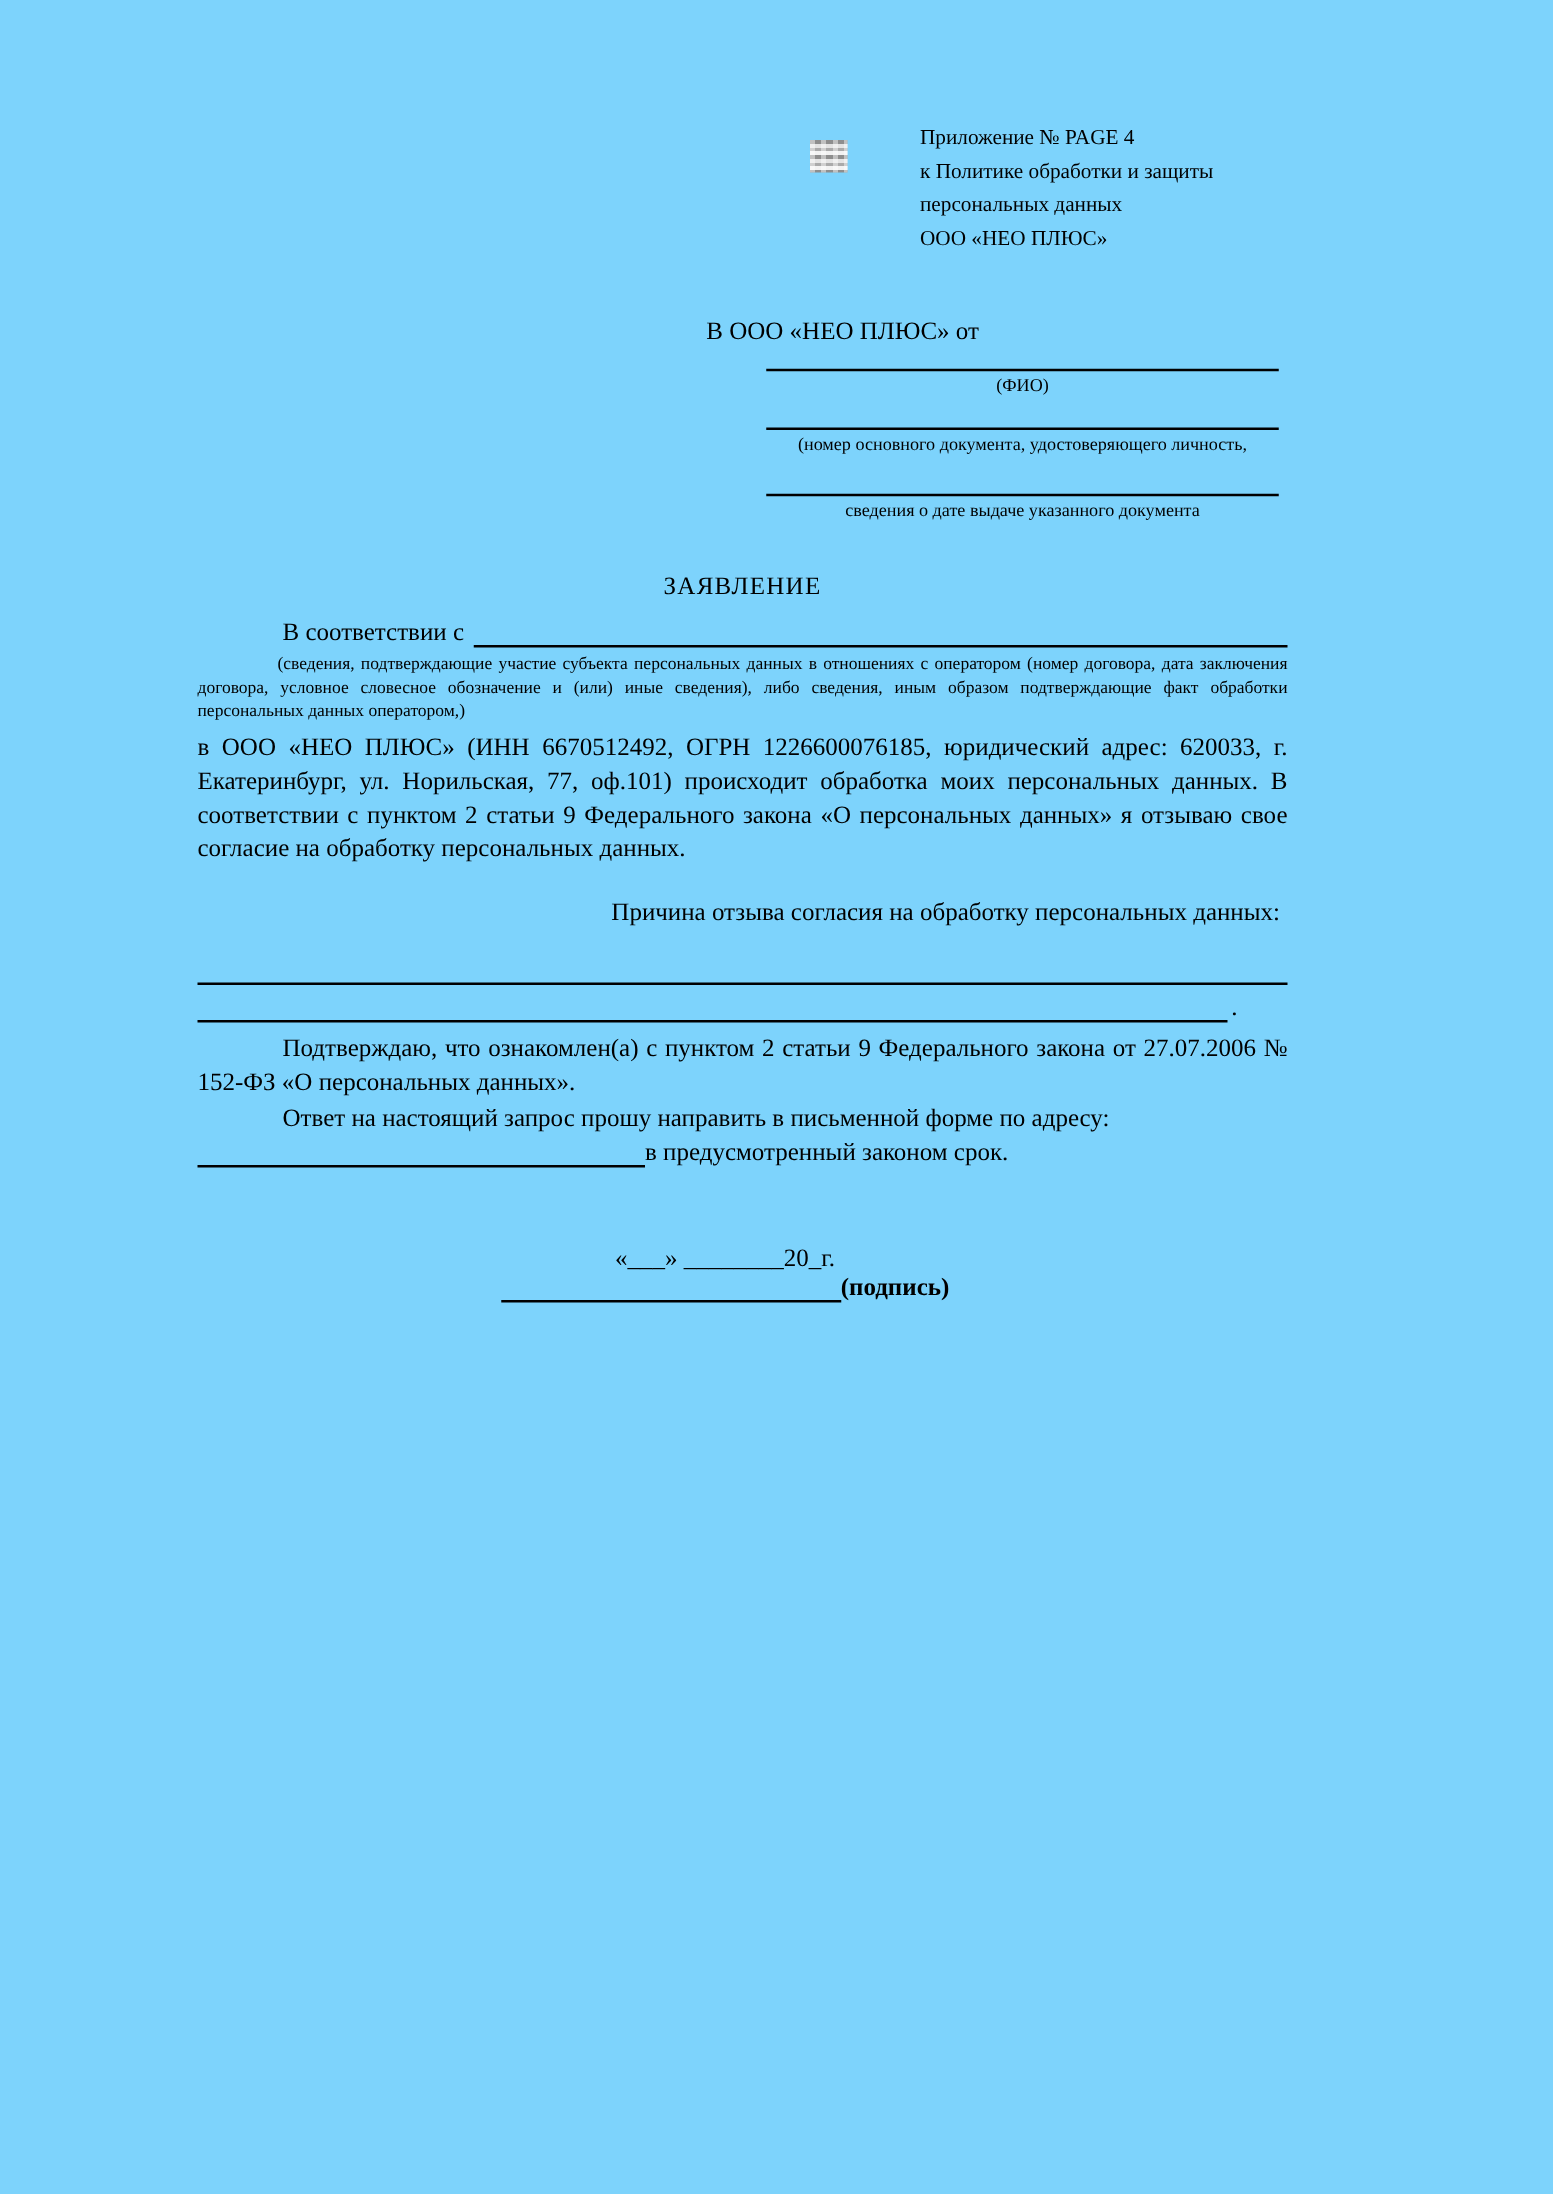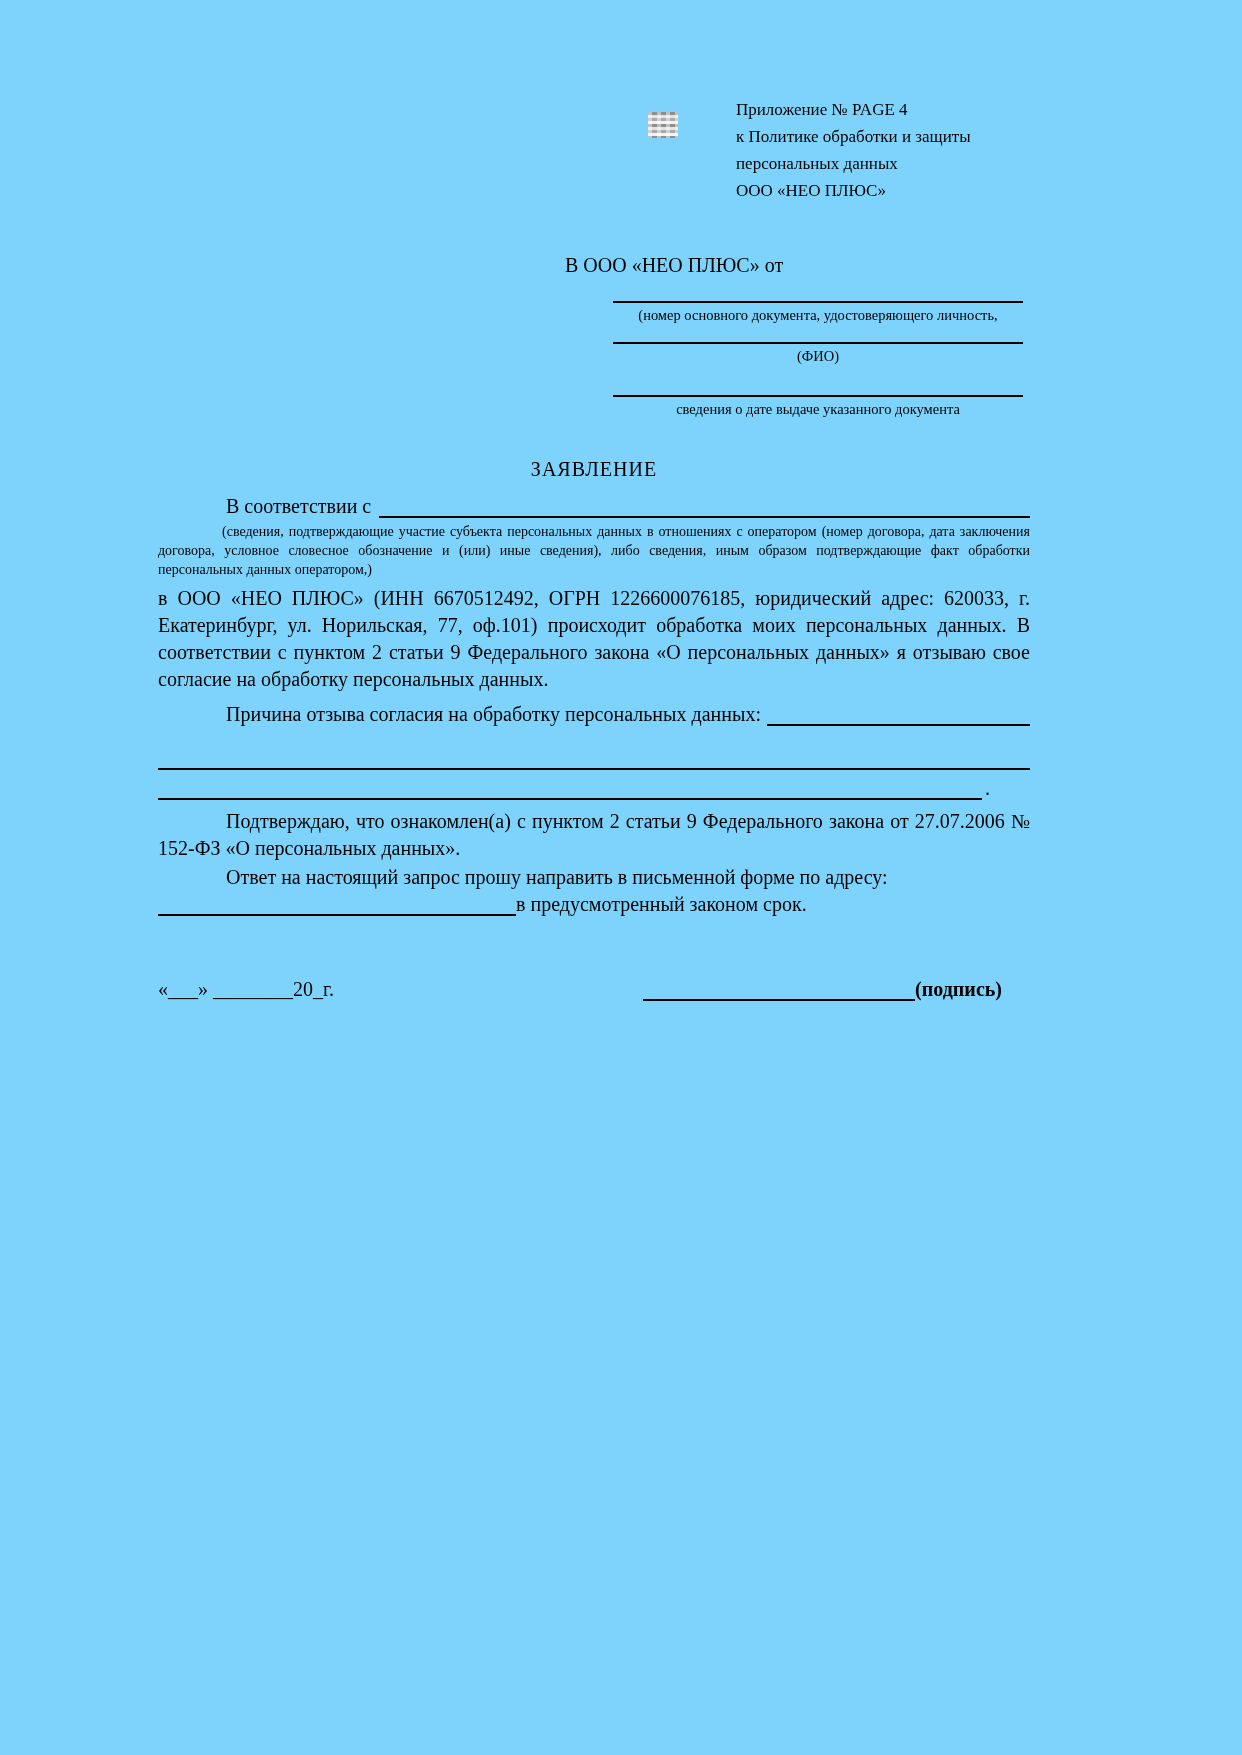"(номер основного документа," div.fill-field { order: before "(ФИО)" -> after "(ФИО)" }
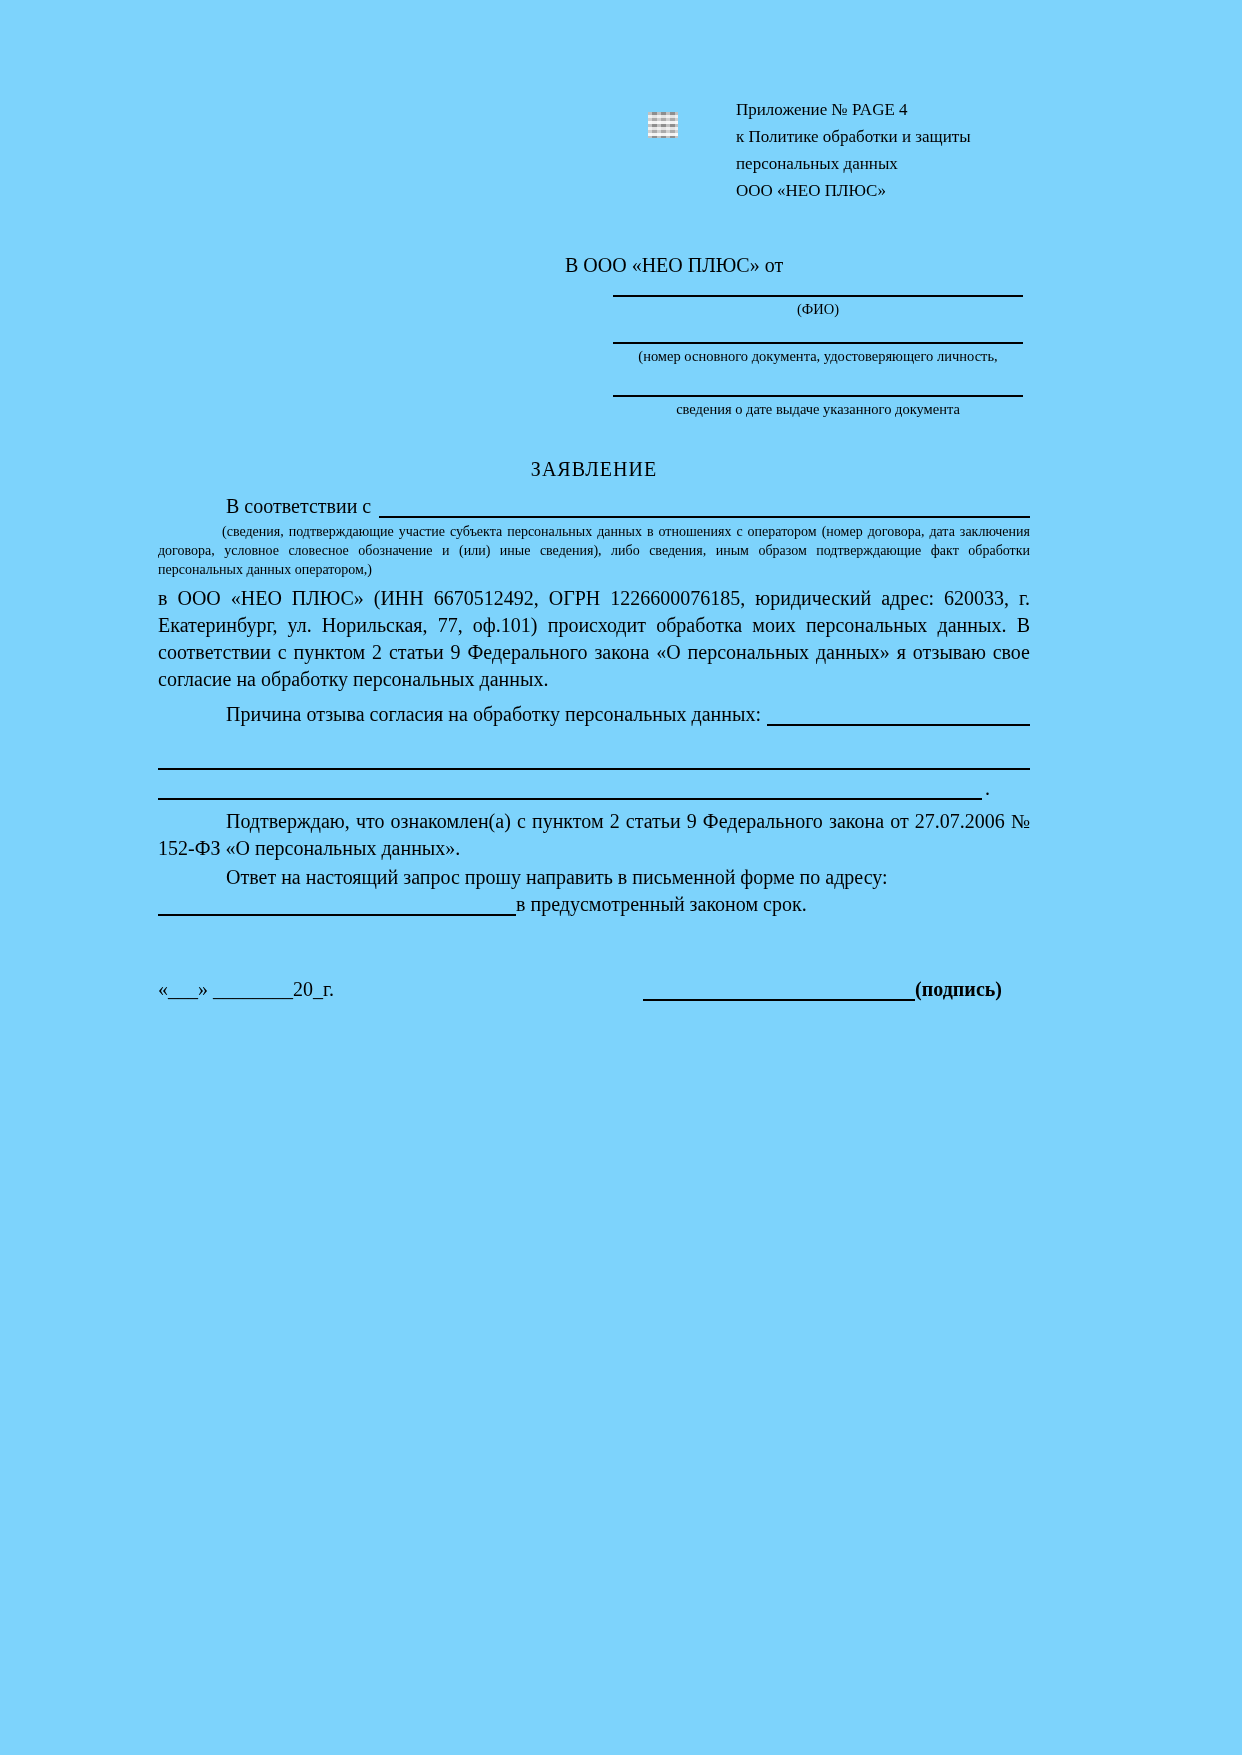"Причина отзыва согласия на обработку" .reason-row { flex-direction: none -> column; margin-top: 10px -> 26px }
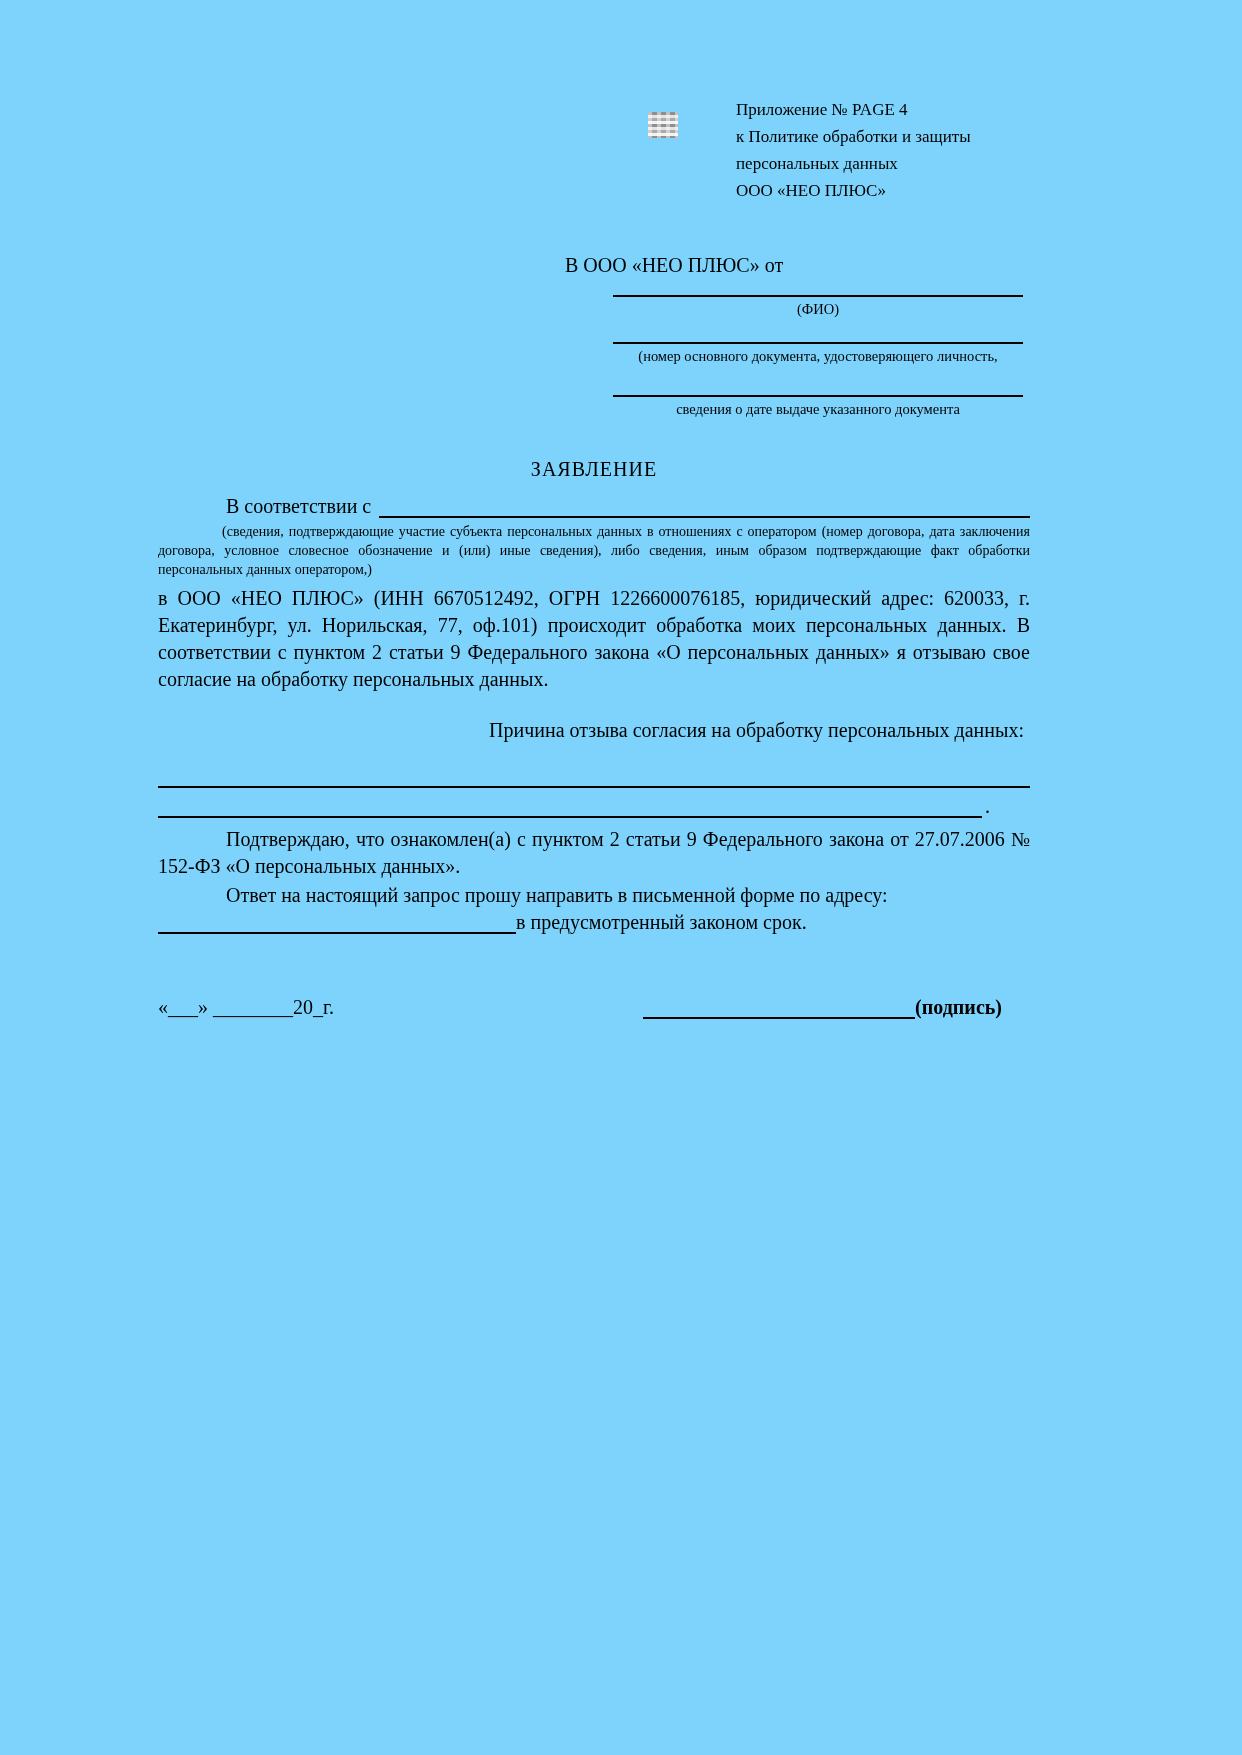"«___» ________20_г." .footer-row { flex-direction: none -> column }
